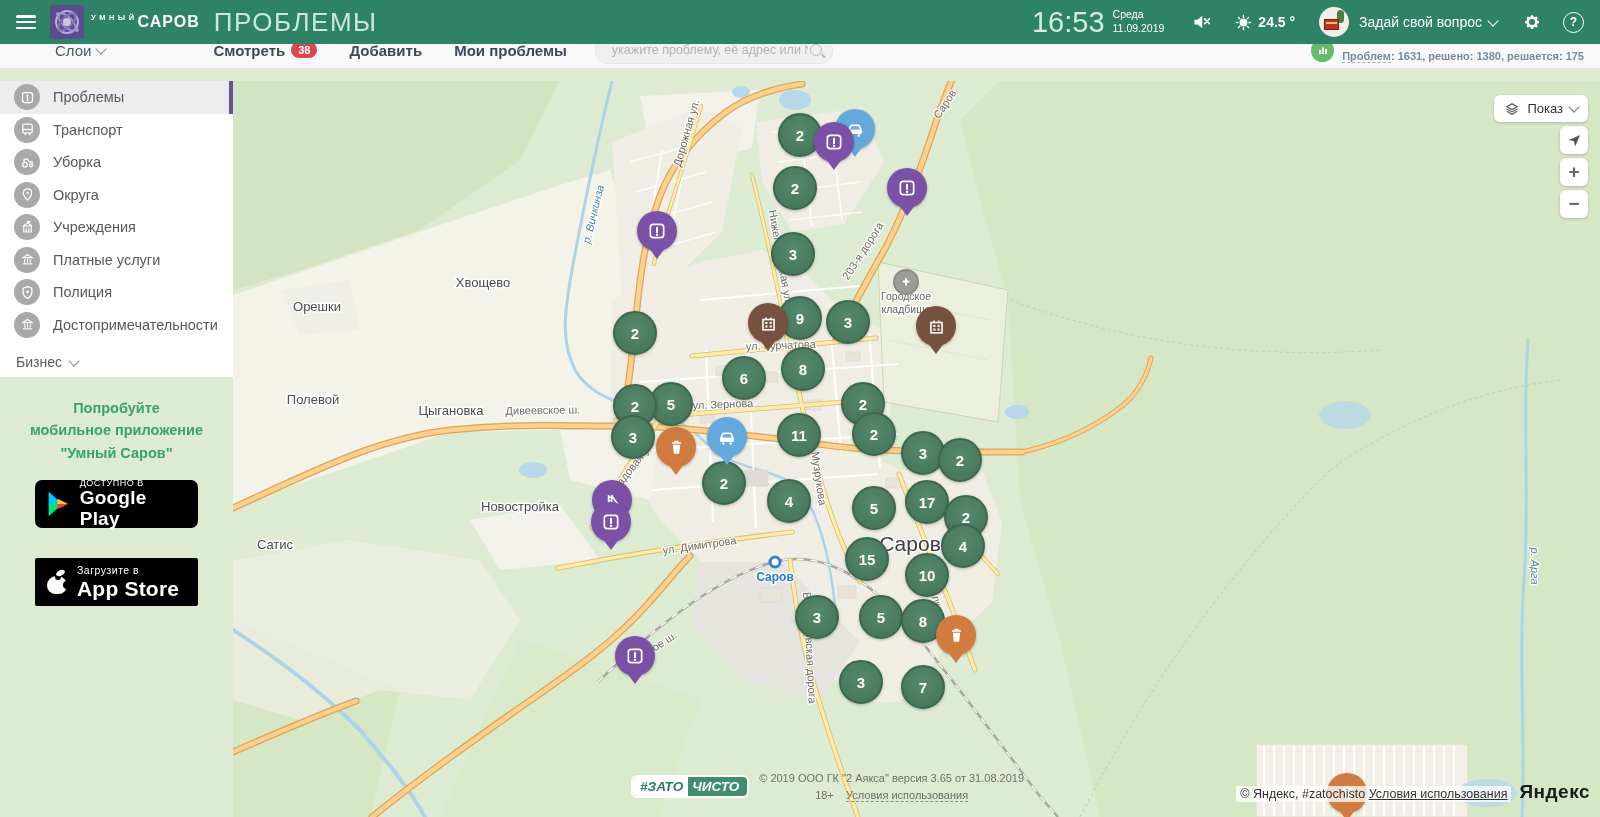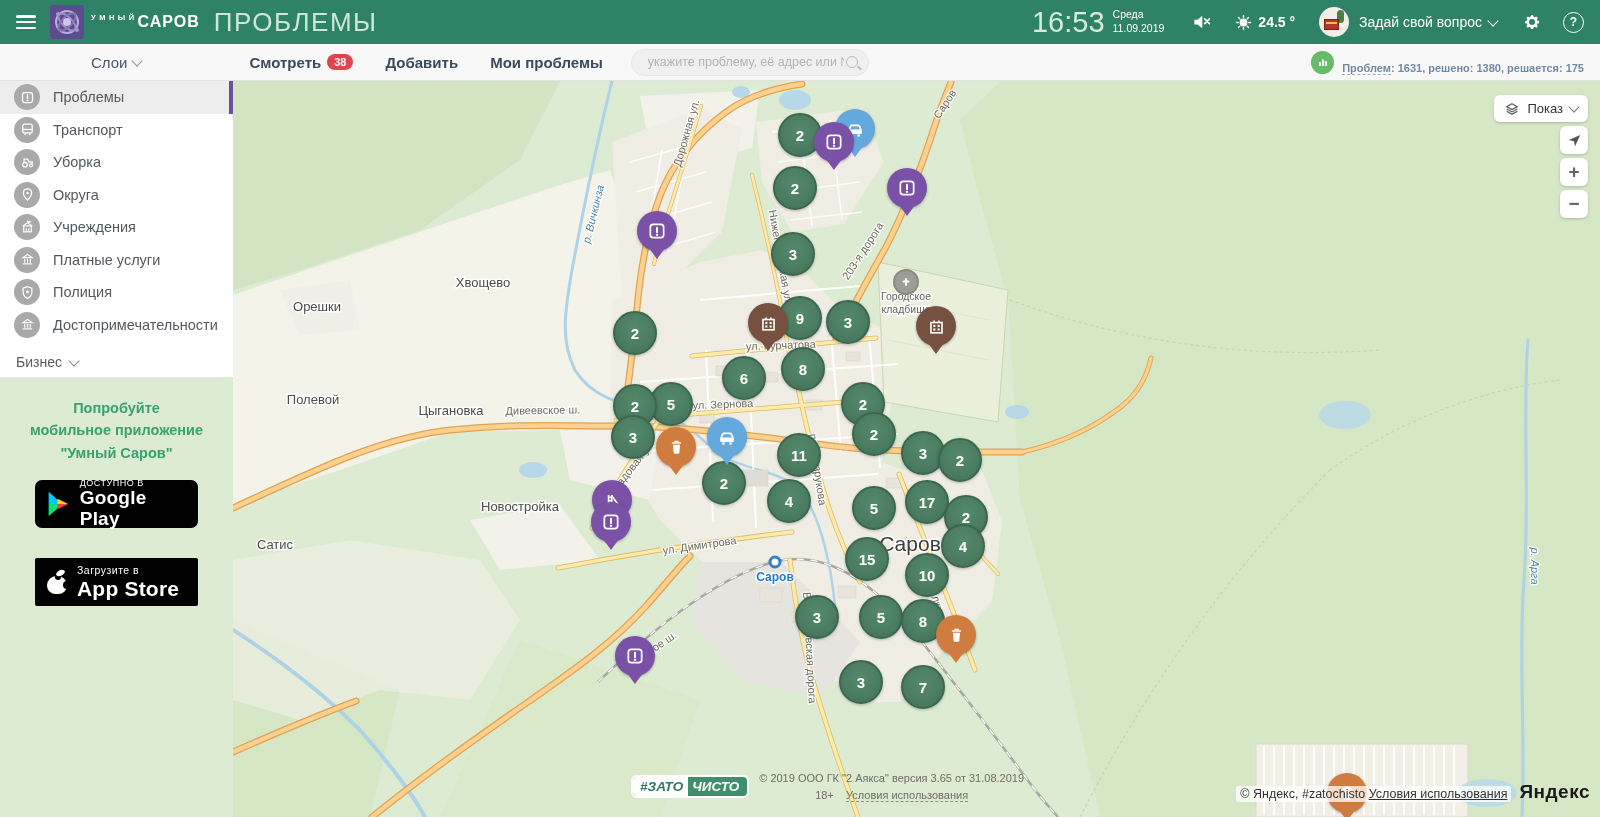"Слои" .toolbar { padding-left: 36px -> none; top: 44px -> 32px }
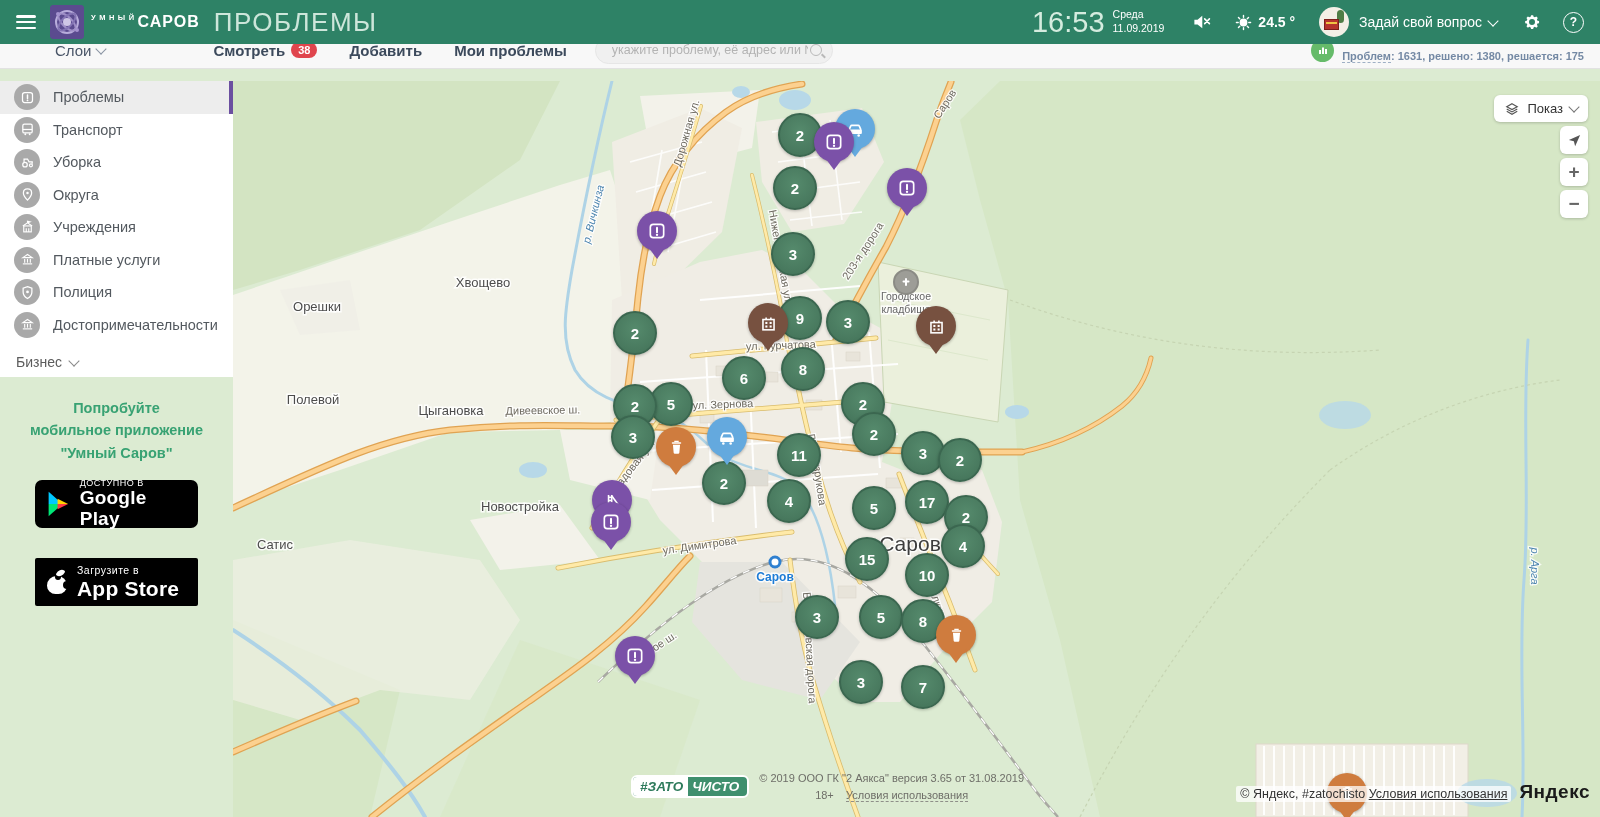"11" div.cluster { top: 374px -> 354px }
